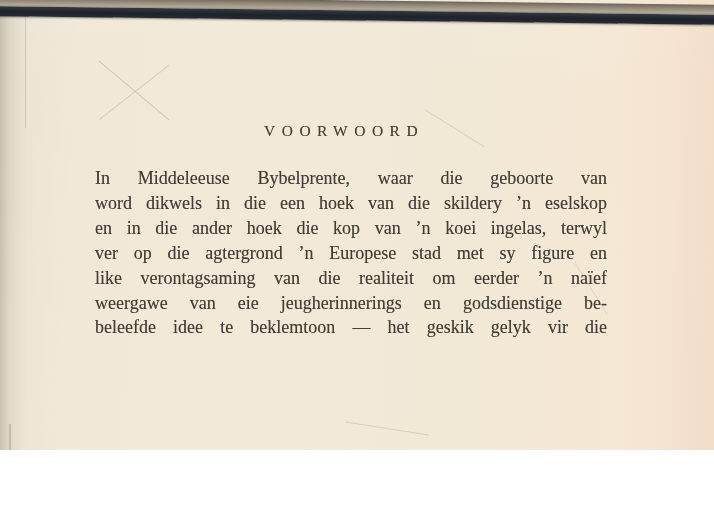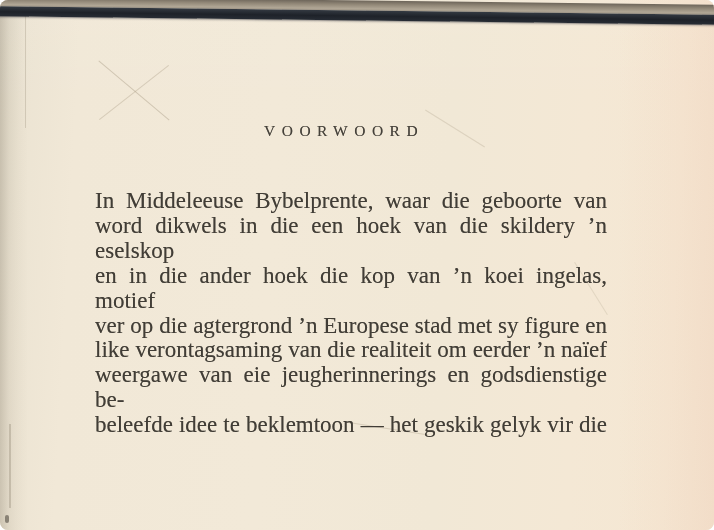"VOORWOORD" .scene { border-radius: 8px -> none; height: 530px -> 450px }
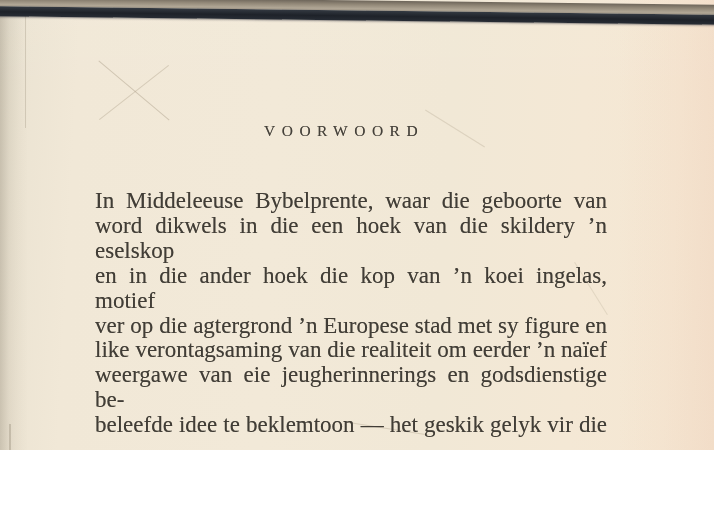"In Middeleeuse Bybelprente, waar die" .para { font-size: 23px -> 18px; margin-top: 23px -> none }
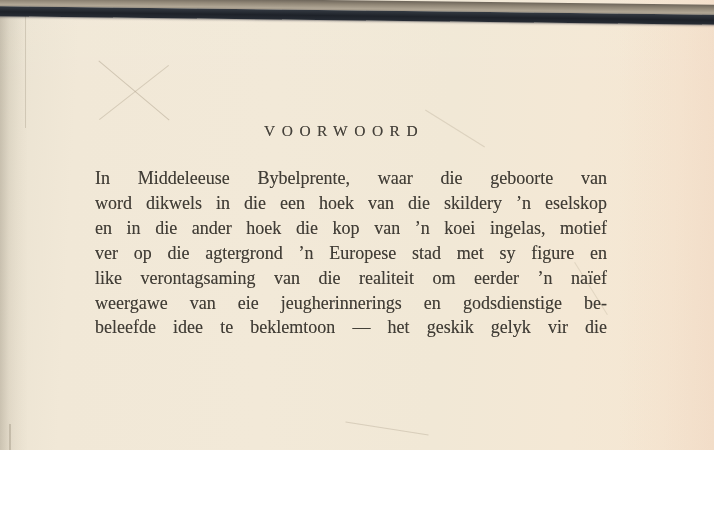"en in die ander hoek" div.line { text: motief -> terwyl }
